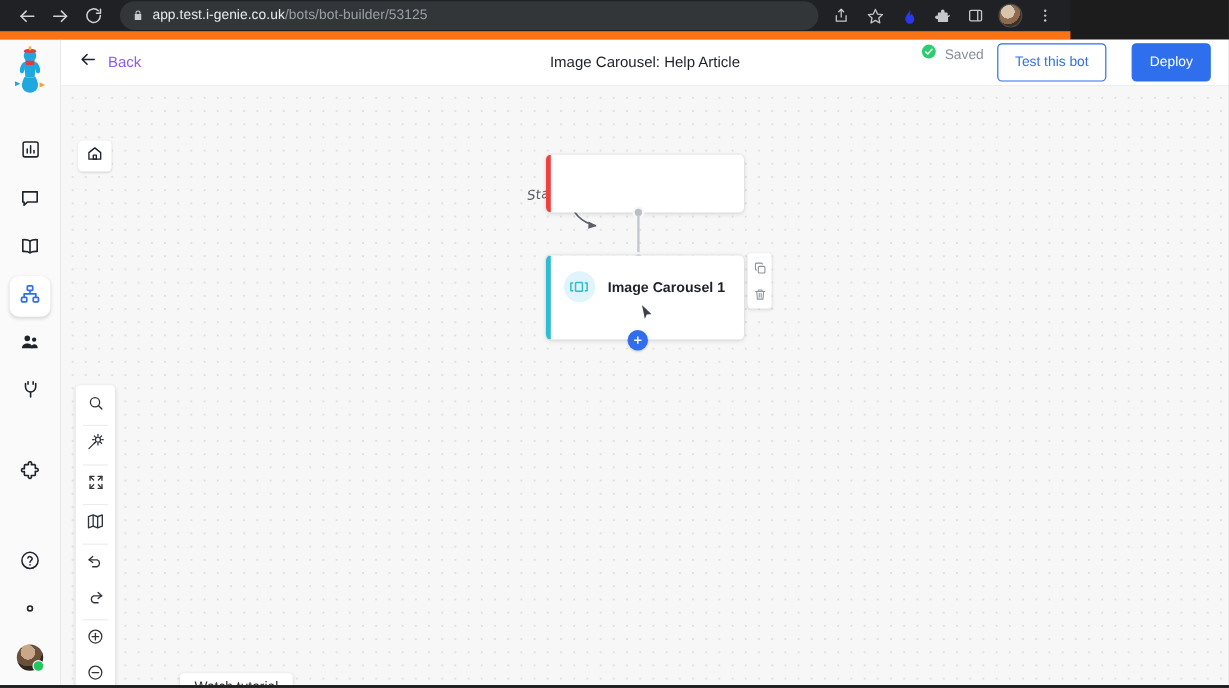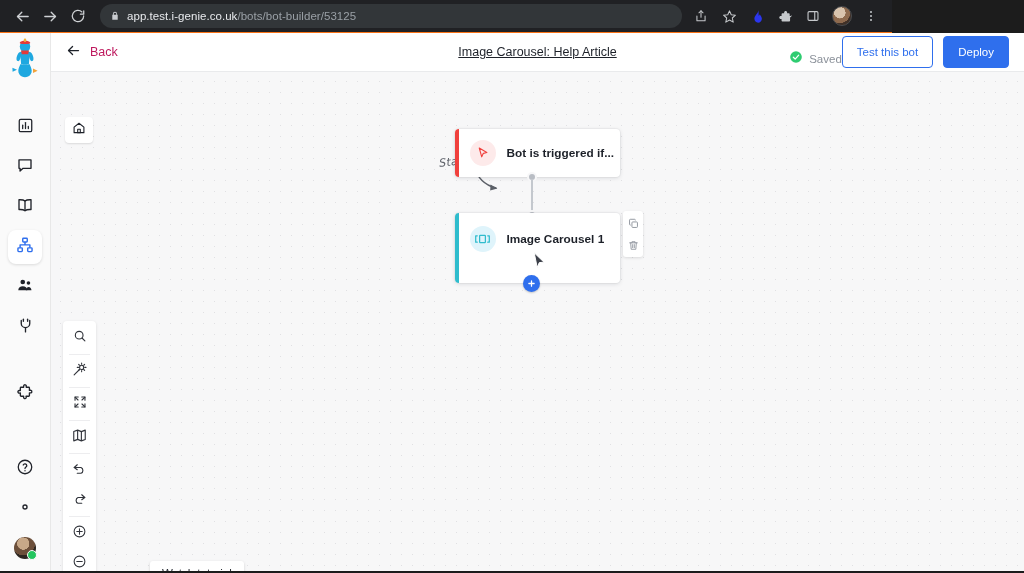"app.test.i-genie.co.uk/bots/bot-builder/" #browser-chrome { border-bottom: 1px solid #f97316 -> 7px solid #f97316 }
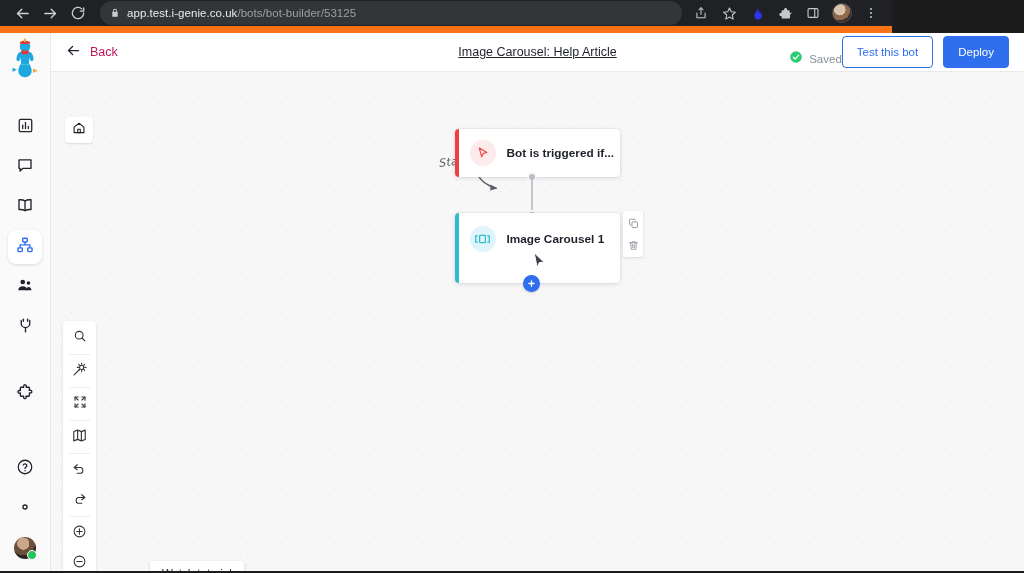"Back" #back-label { color: #be185d -> #8b5cf6 }
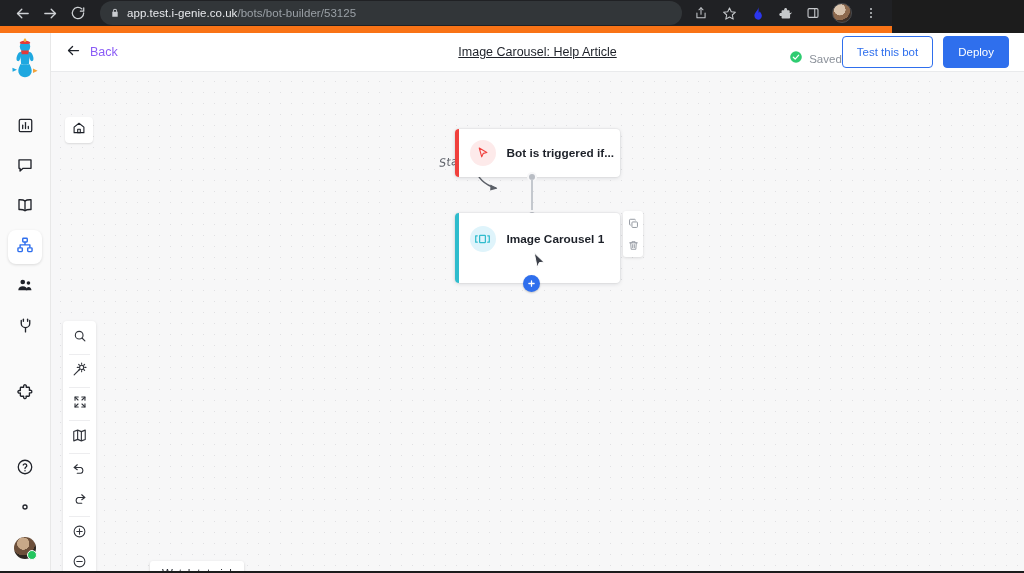"Image Carousel: Help Article" #header-title { text-decoration: underline -> none }
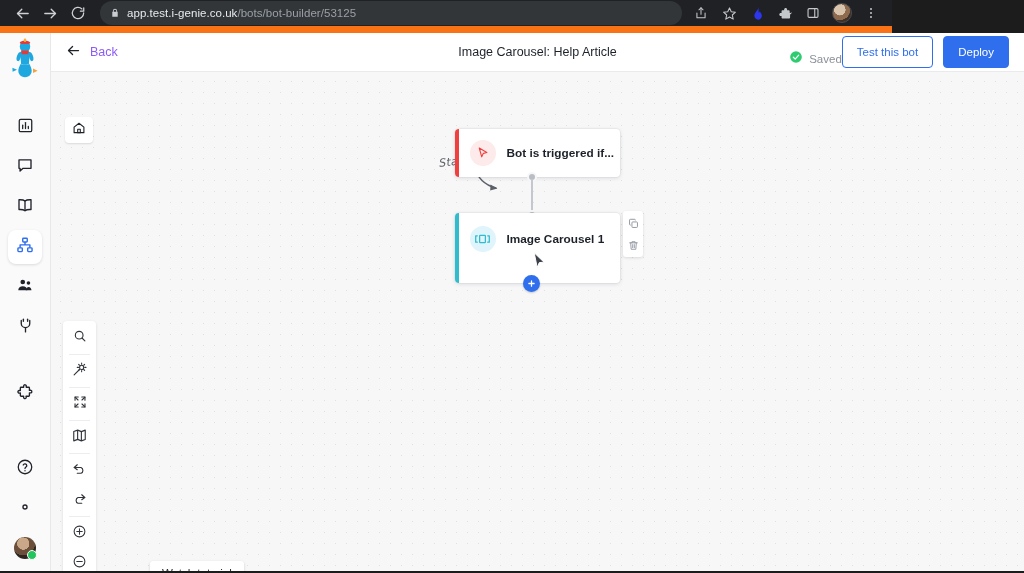"Saved" #header-right { align-items: flex-end -> flex-start; gap: none -> 11px }
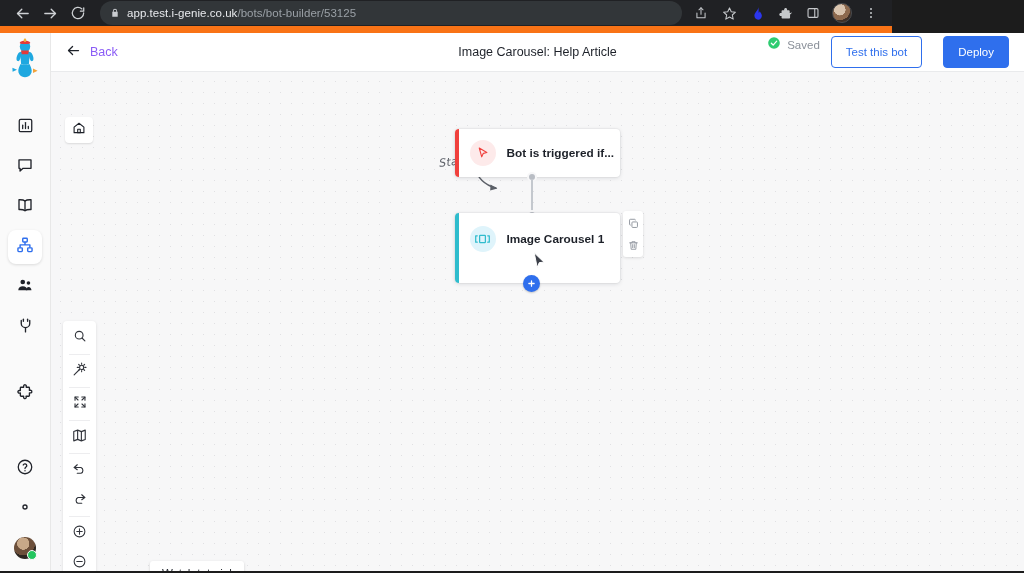"Bot is triggered if..." div.node-body { html: <div> <div> <svg> <path></path> </svg> </div> <div>Bot is triggered if...</div> </div> -> none }
